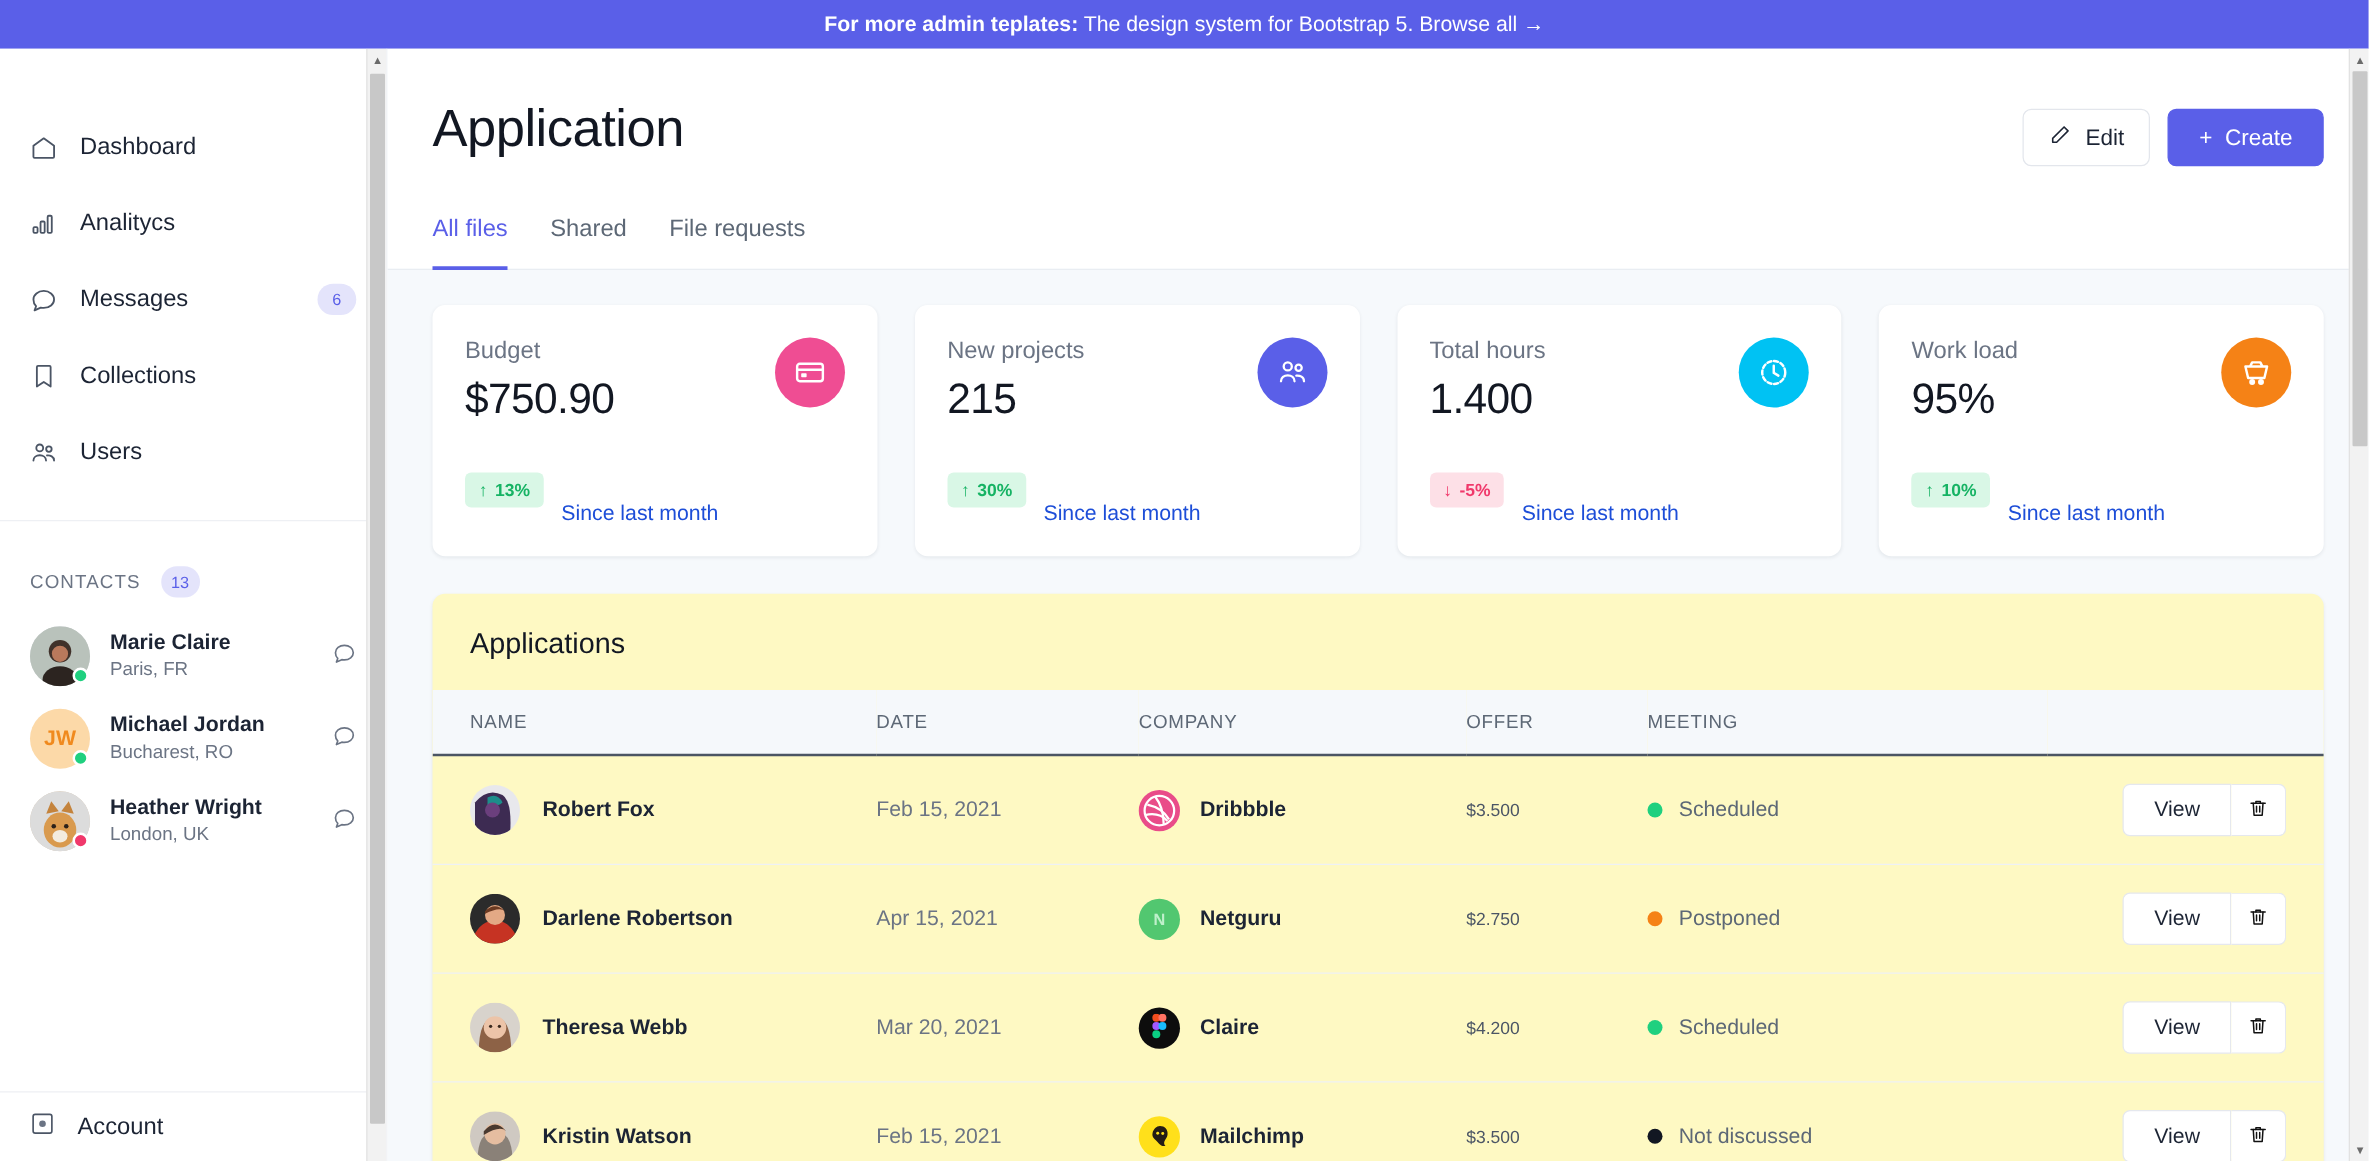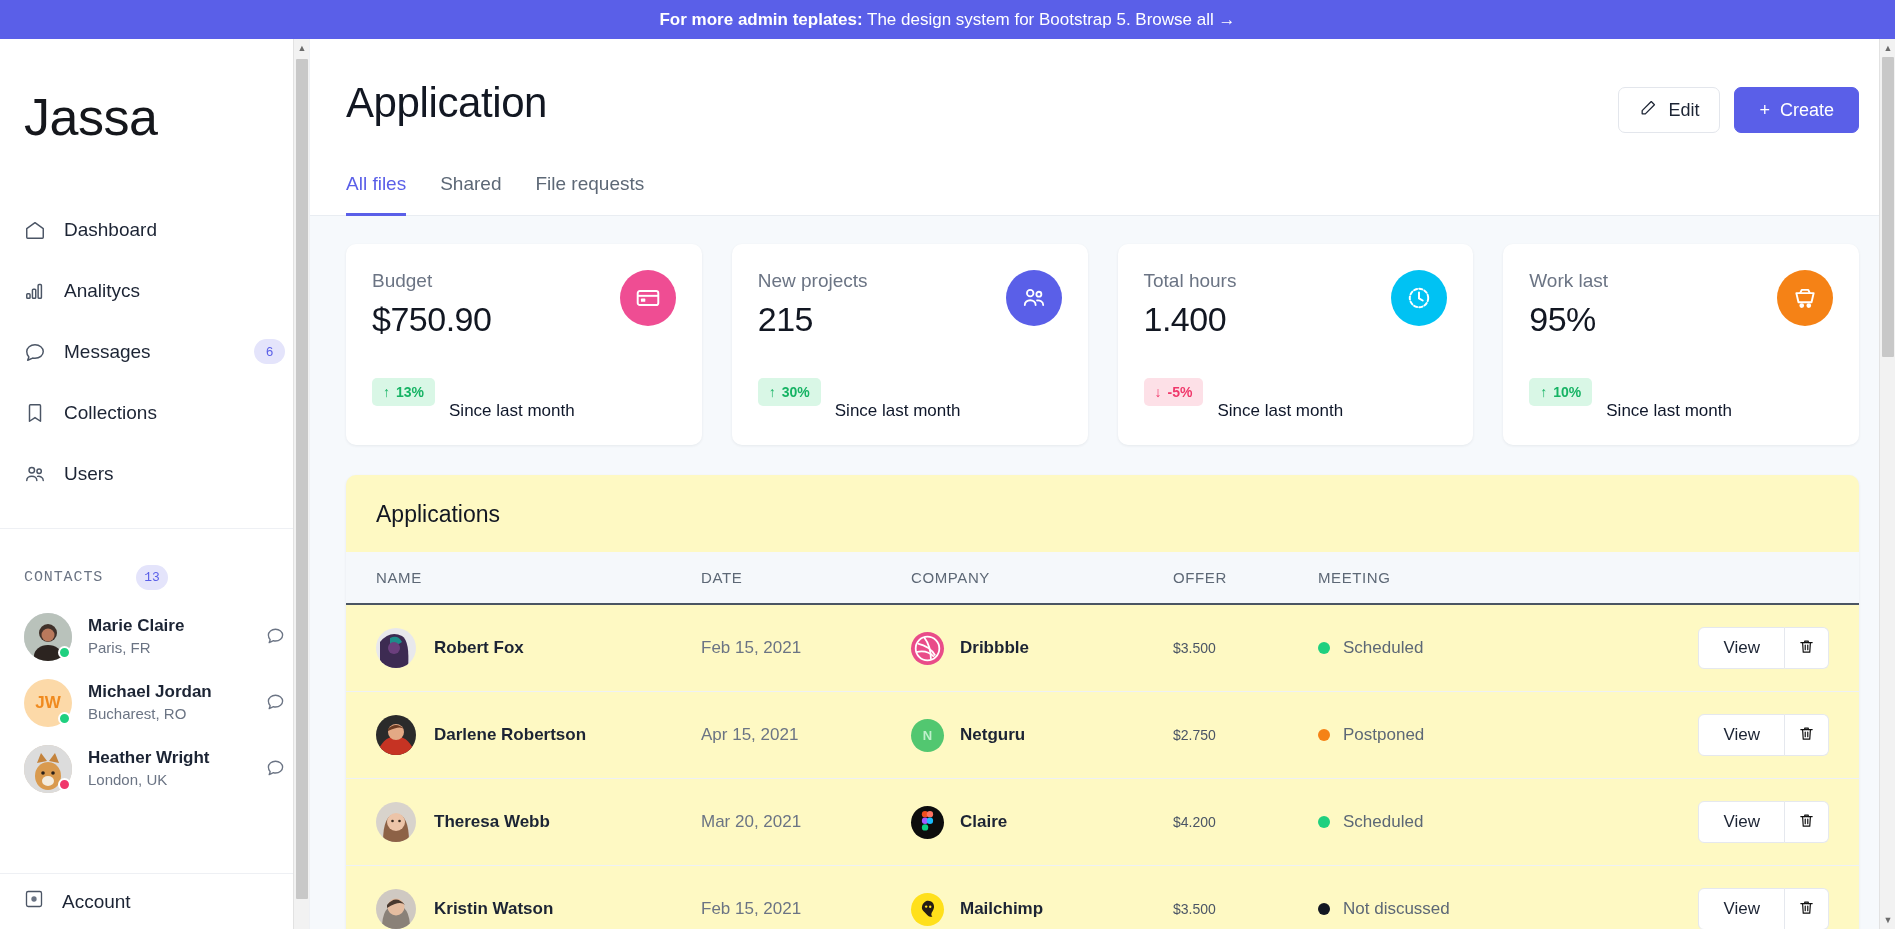"Jassa" div.brand { html: <div>Jassa</div> -> none }
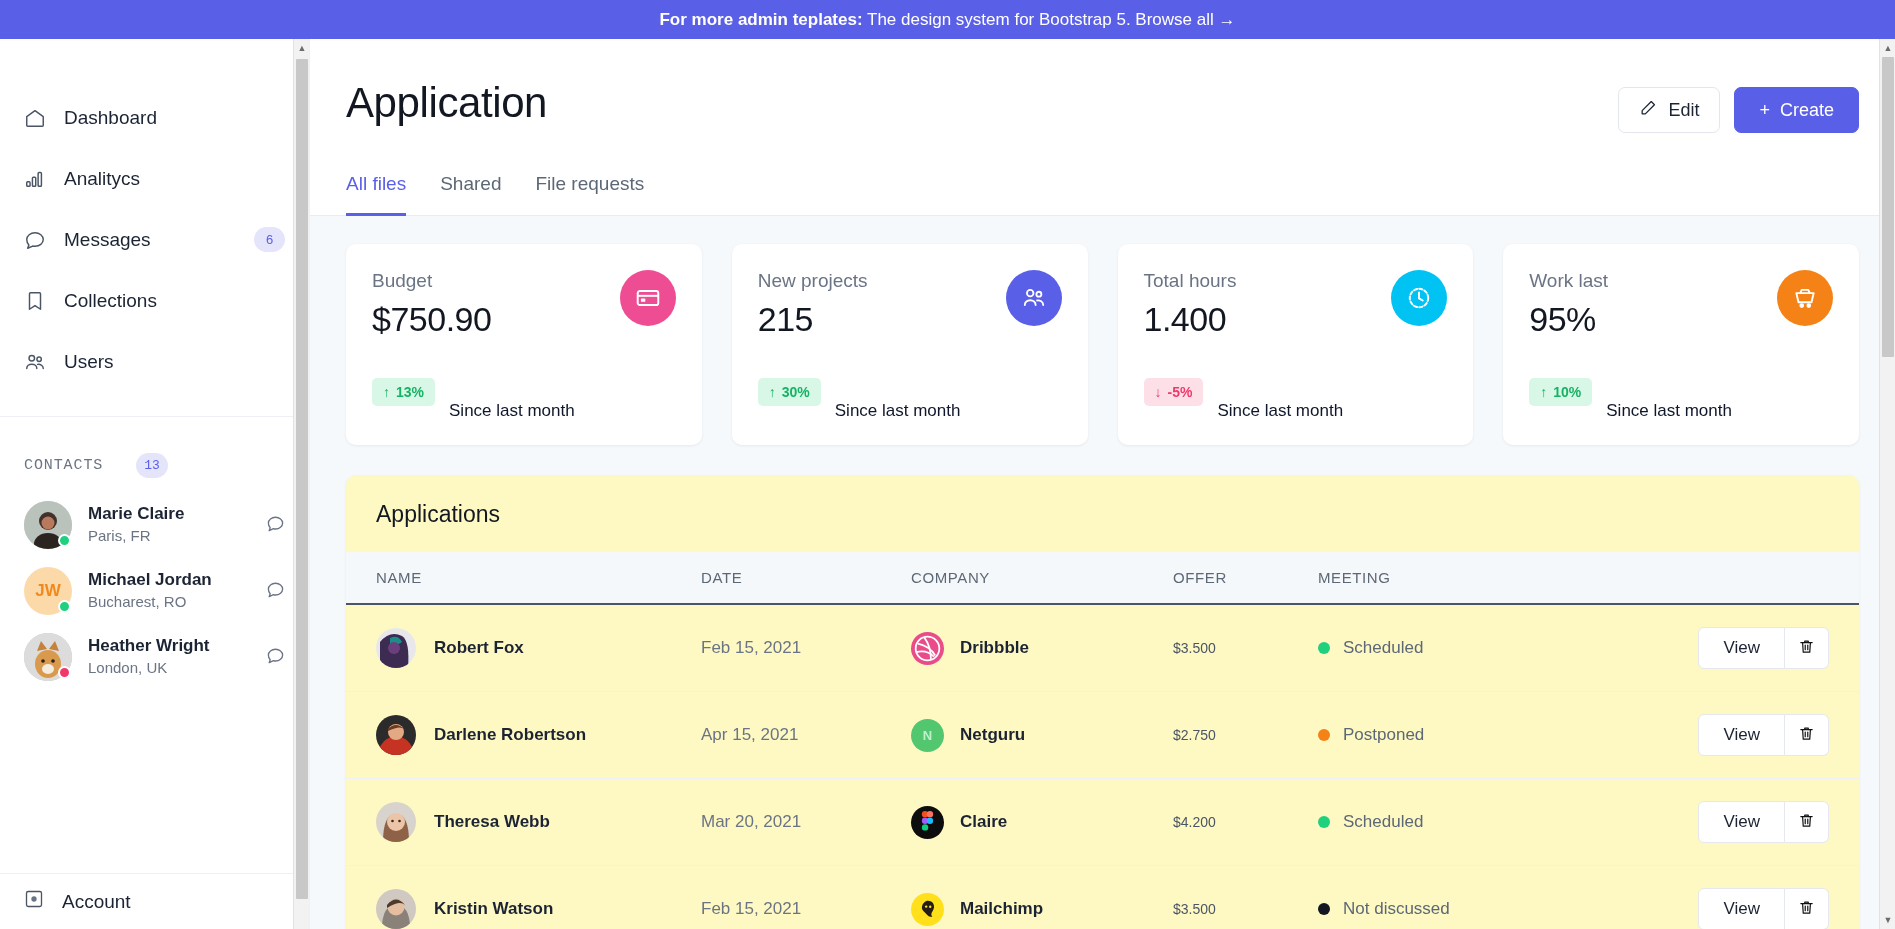"Work last" div.stat-label { text: last -> load }
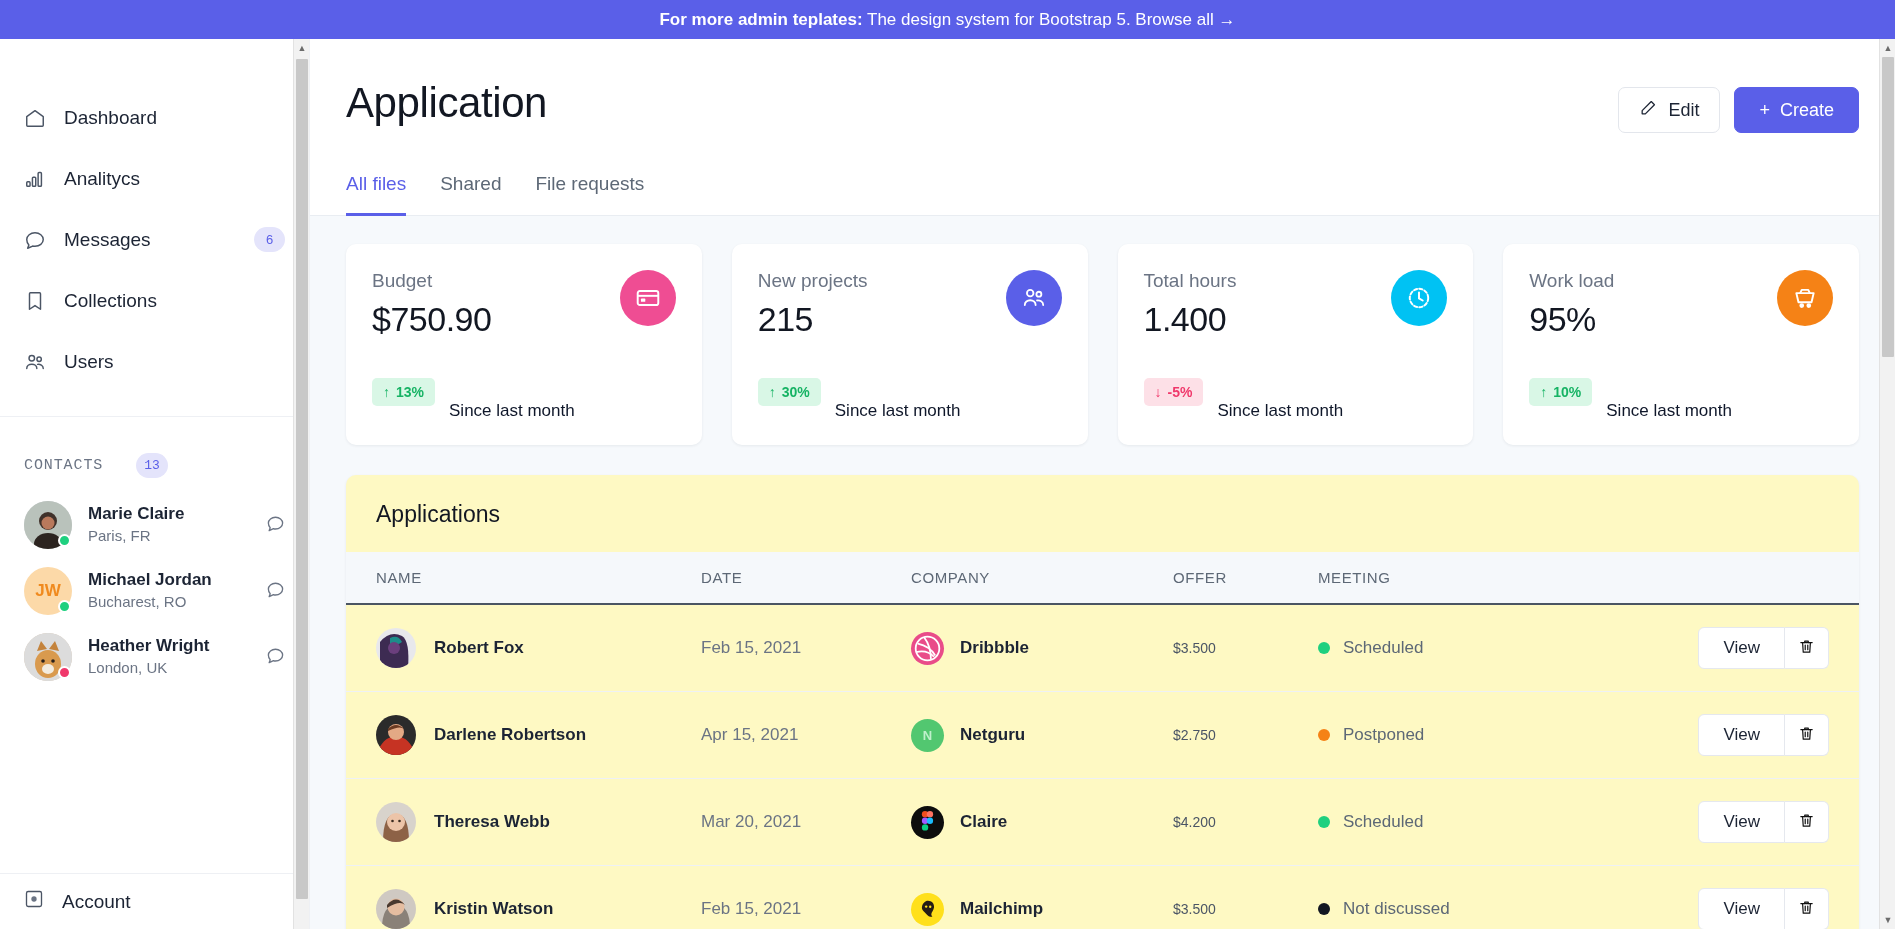"Since last month" .stat-since { color: #0f172a -> #1d4ed8 }
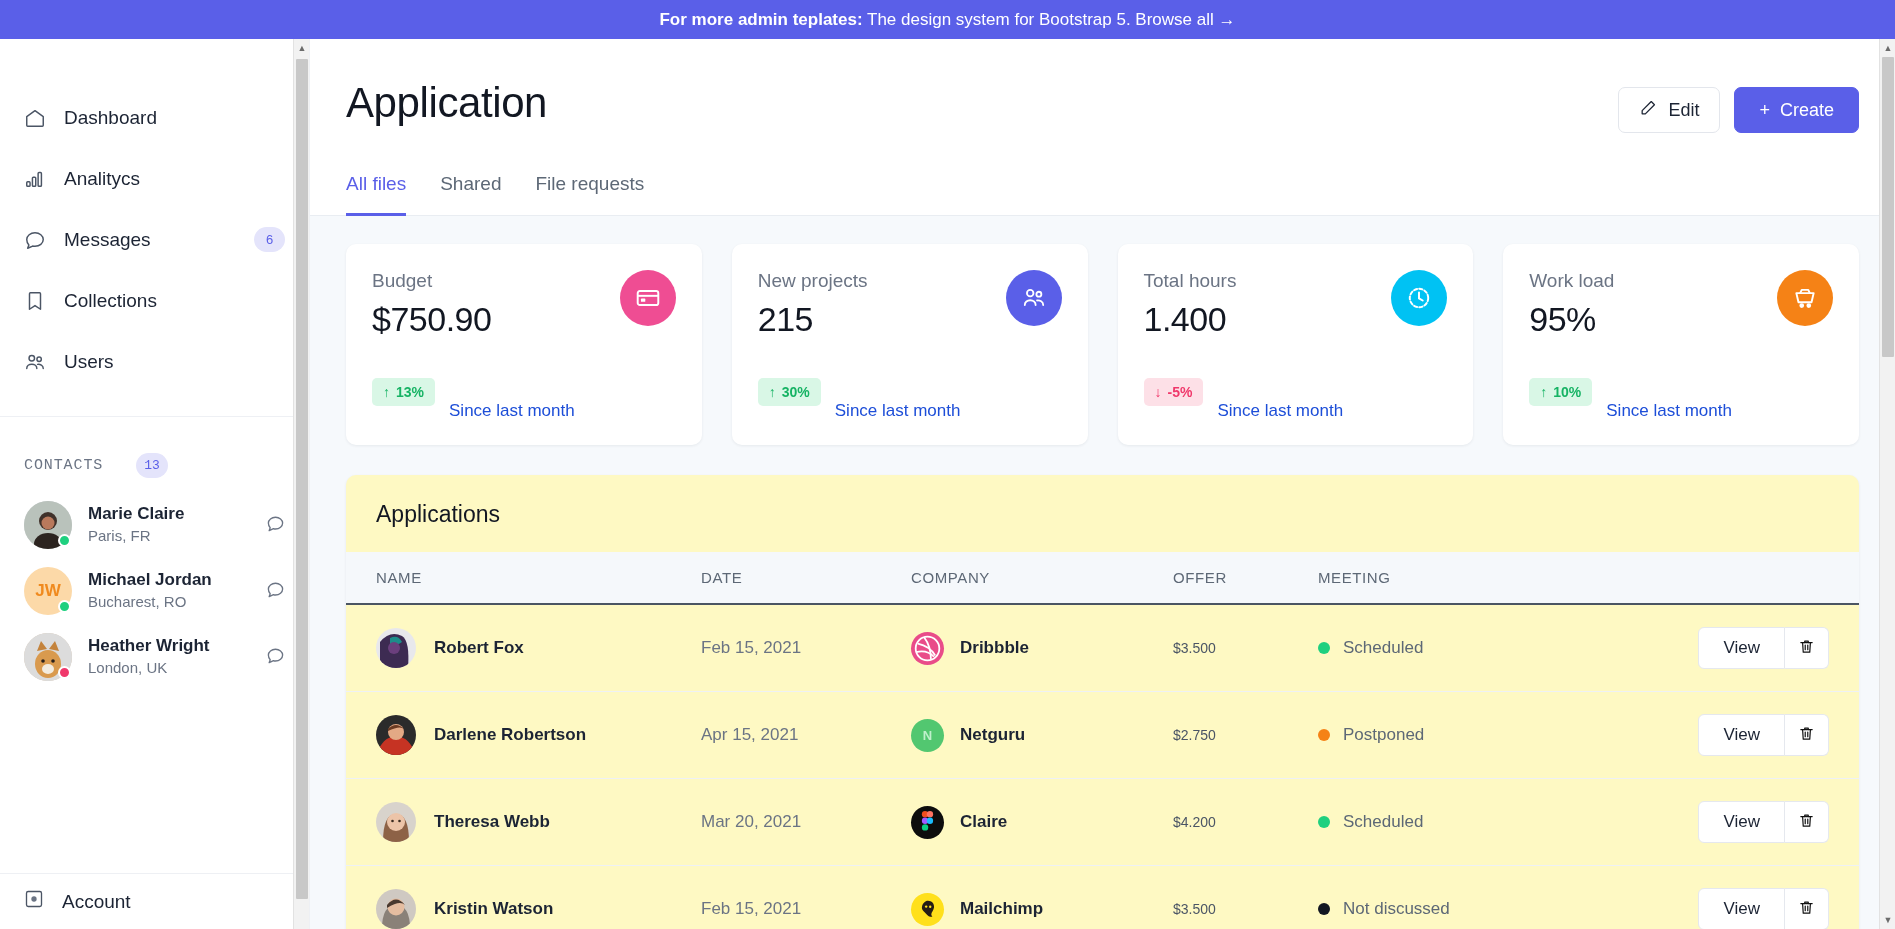"CONTACTS" .contacts-head { font-family: Liberation Mono, monospace -> none; gap: 33px -> 16px }
